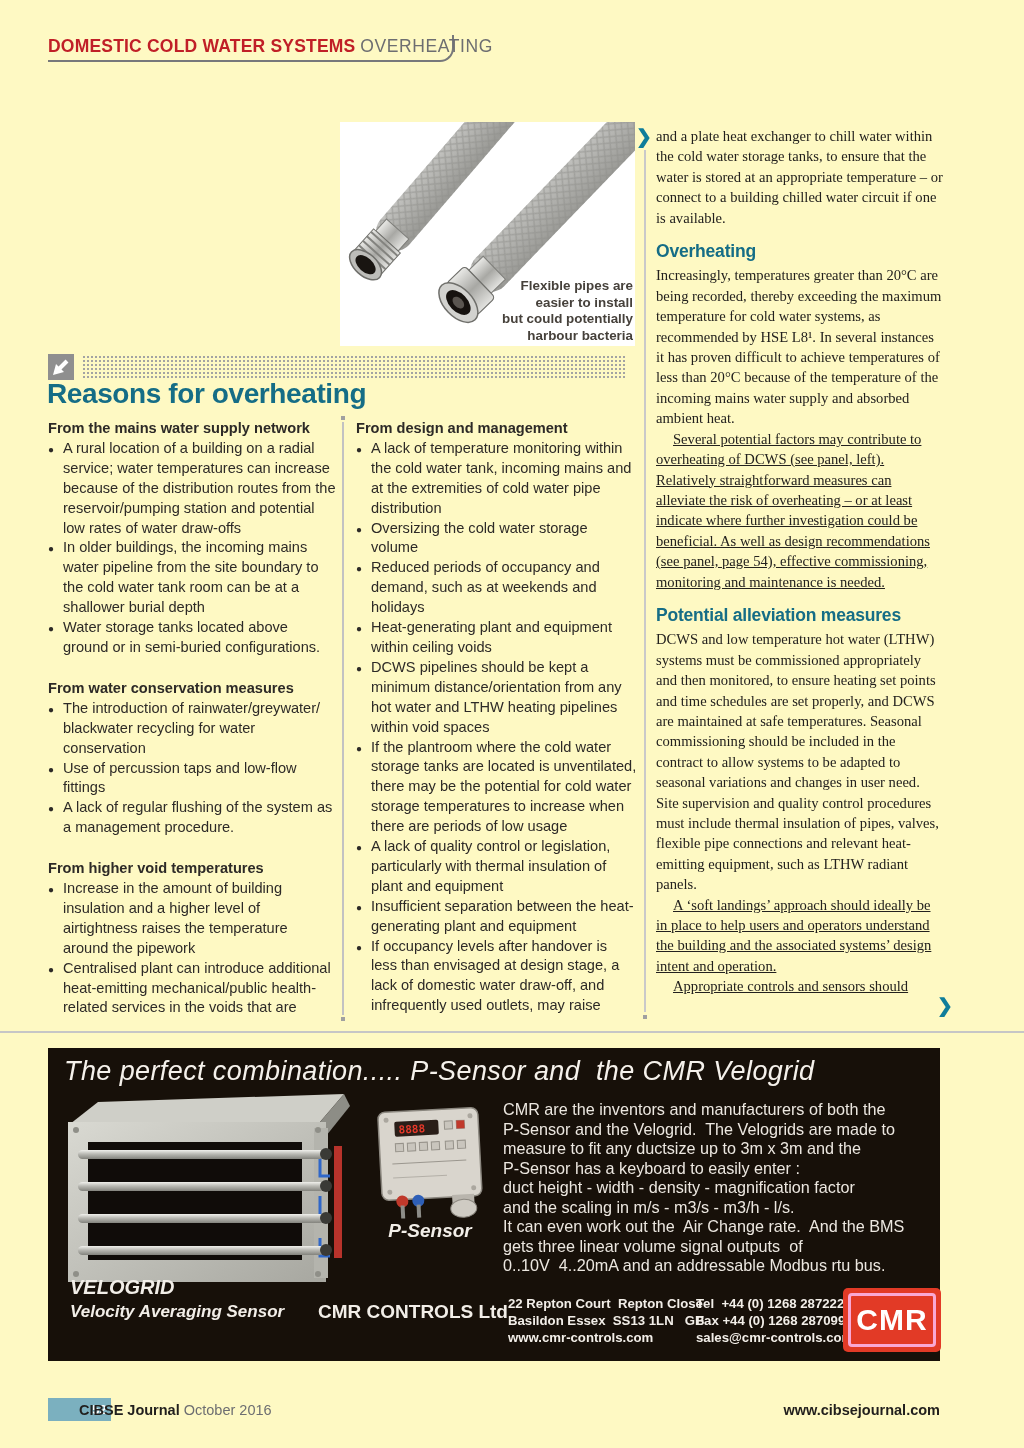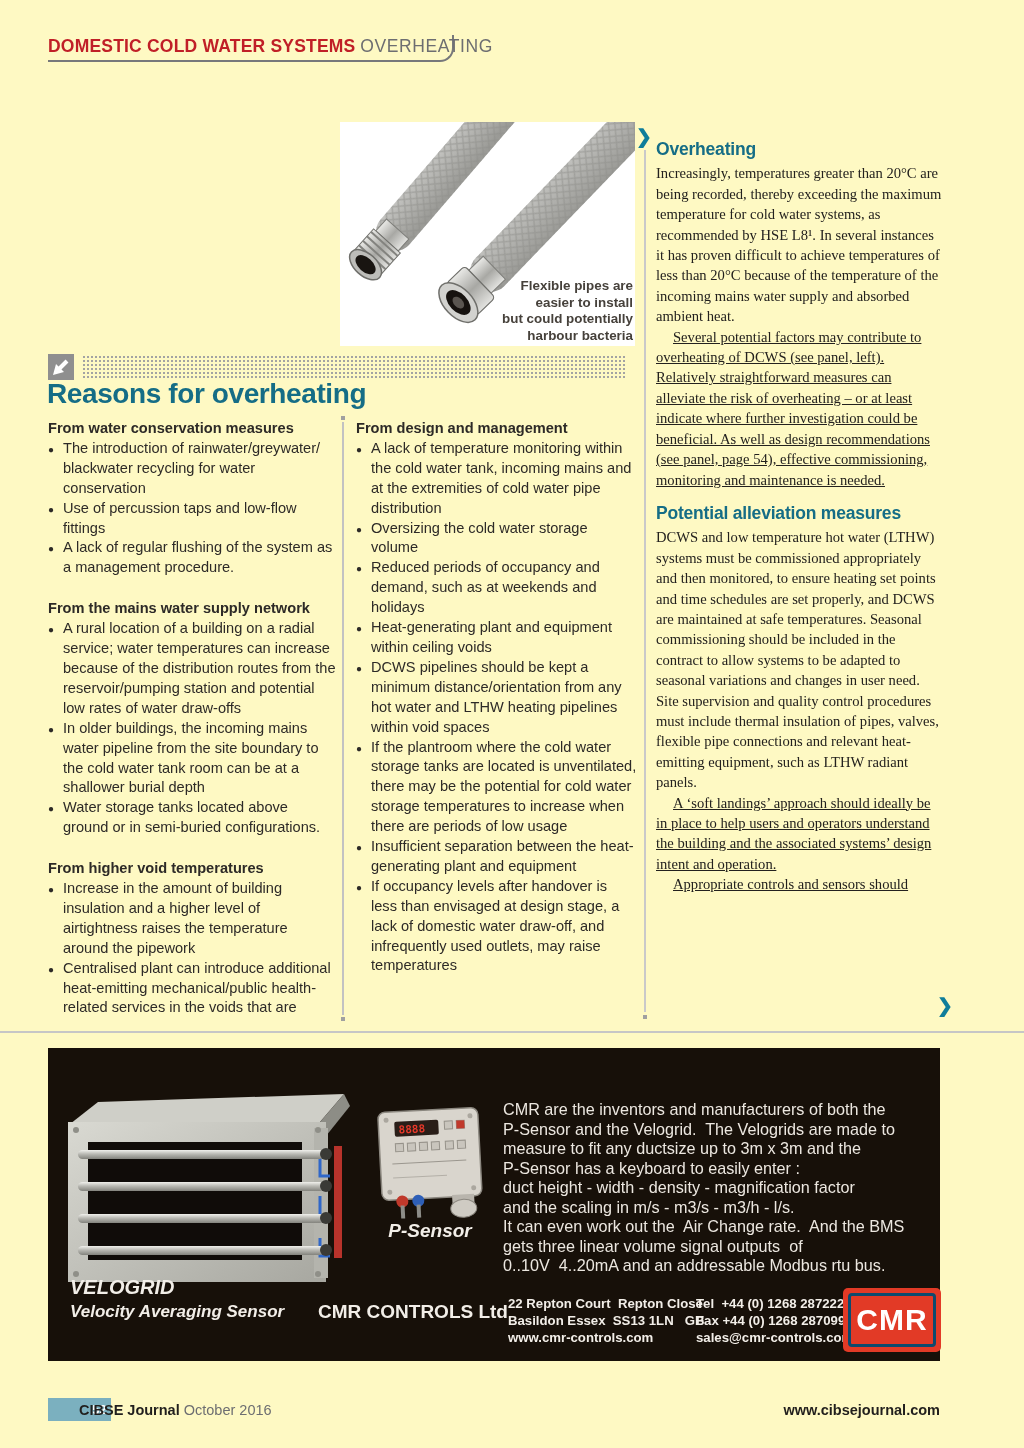"and a plate heat exchanger" p { html: none -> <p>and a plate heat exchanger to chill water within the cold water storage tanks, to ensure that the water is stored at an appropriate temperature – or connect to a building chilled water circuit if one is available.</p> }
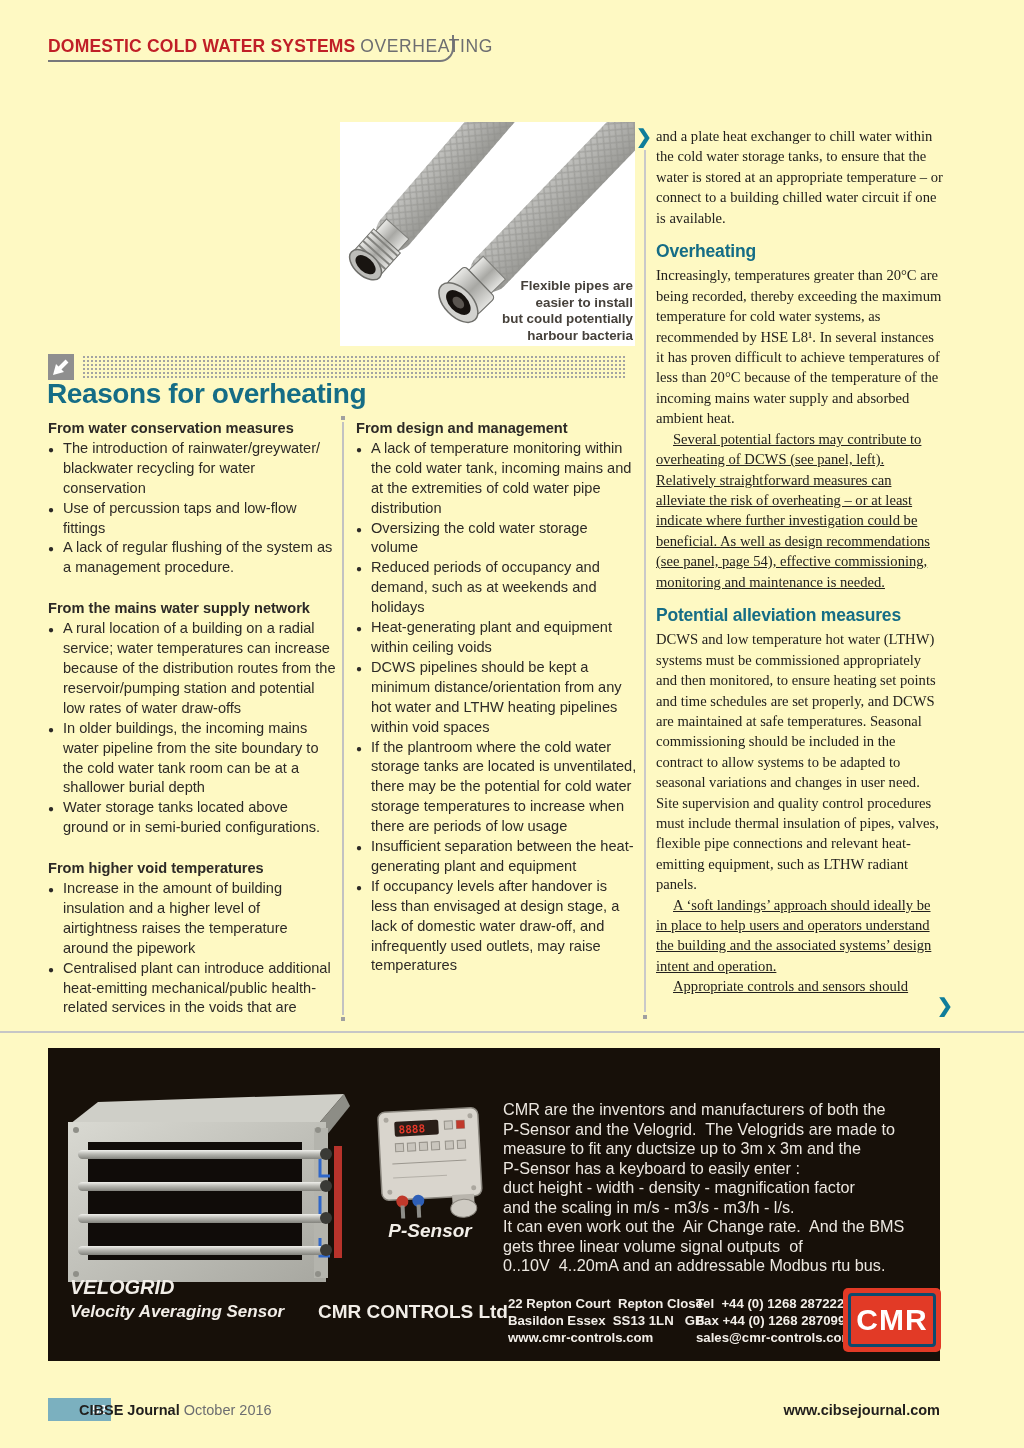"From water conservation measures" div.panel-section { order: before "From the mains water supply" -> after "From the mains water supply" }
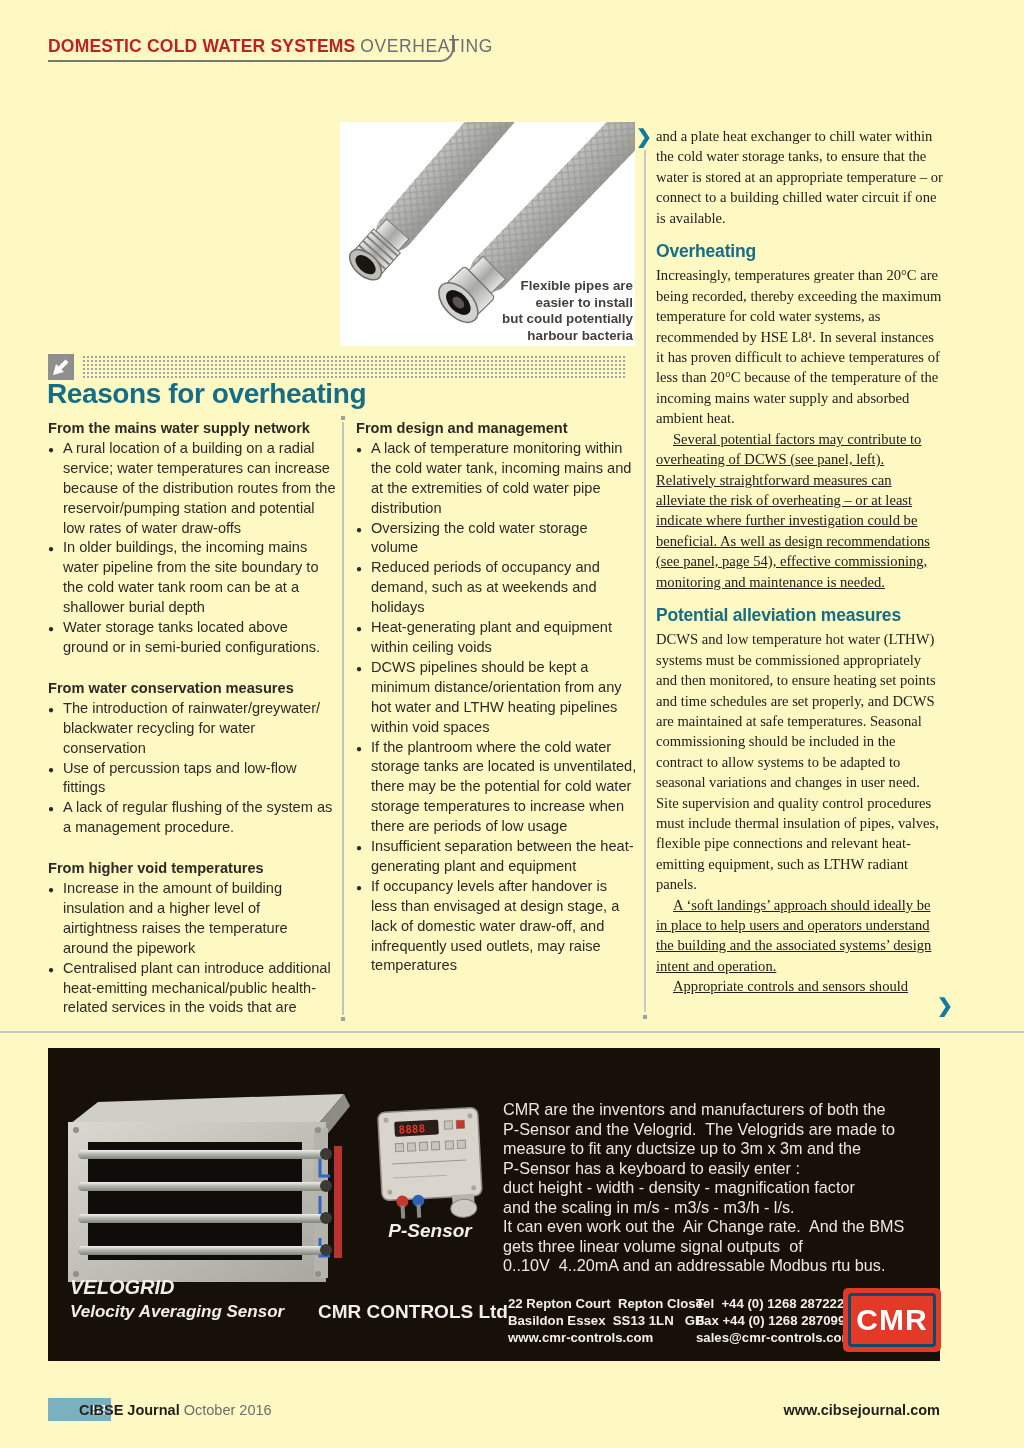"A lack of quality control" li { html: none -> <li>A lack of quality control or legislation, particularly with thermal insulation of plant and equipment</li> }
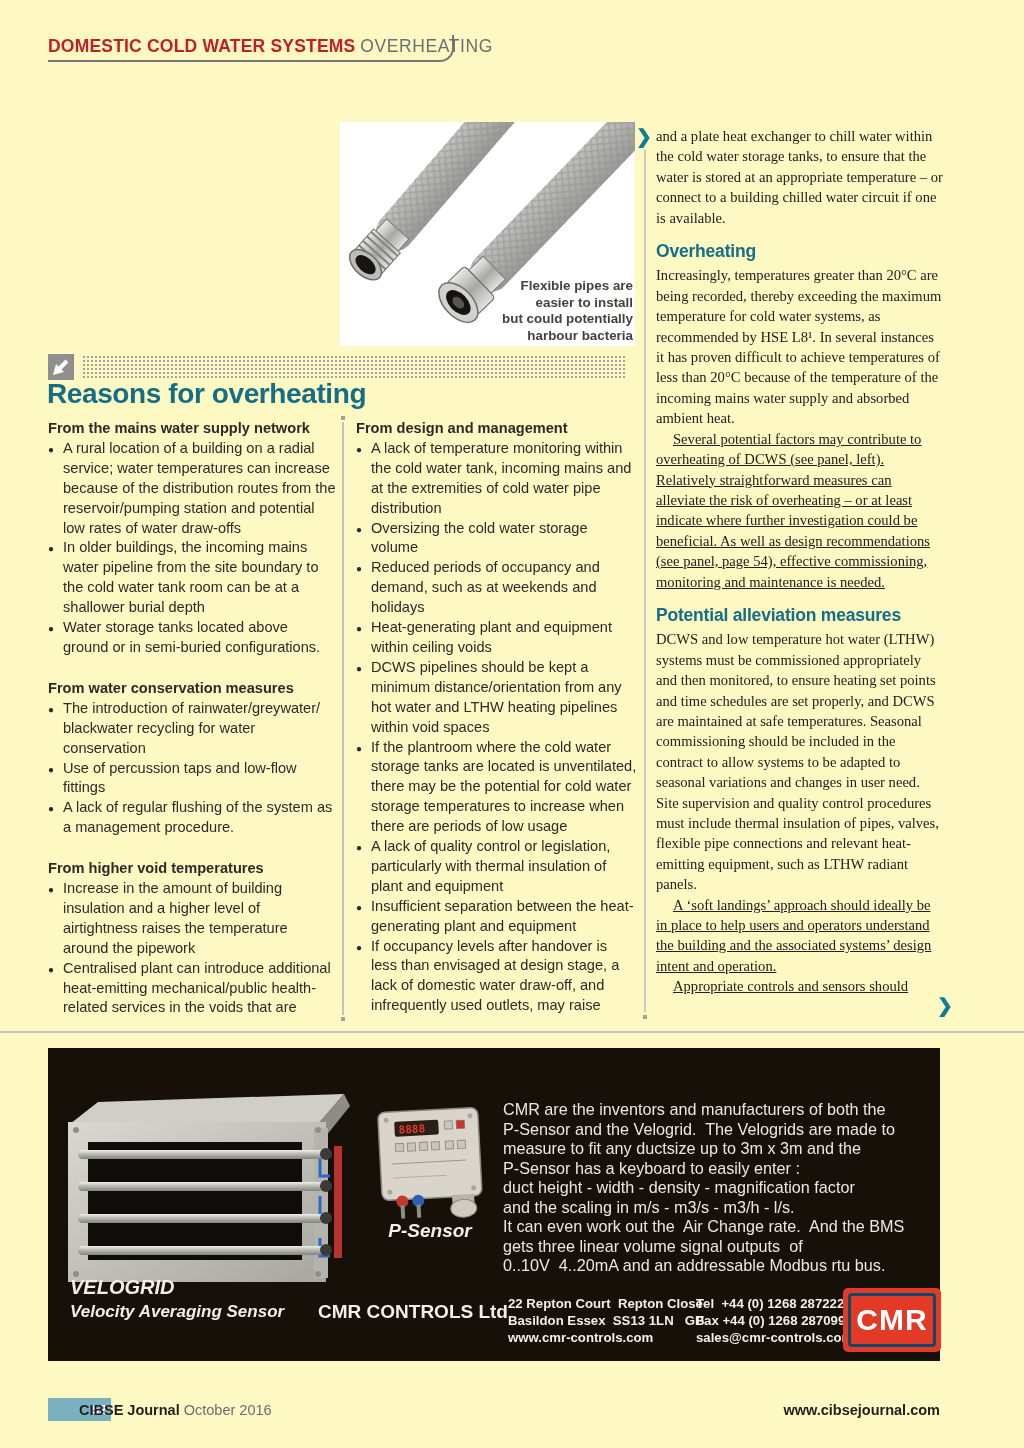"The perfect combination..... P-Sensor" div.ad-headline { html: none -> <div>The perfect combination..... P-Sensor and the CMR Velogrid</div> }
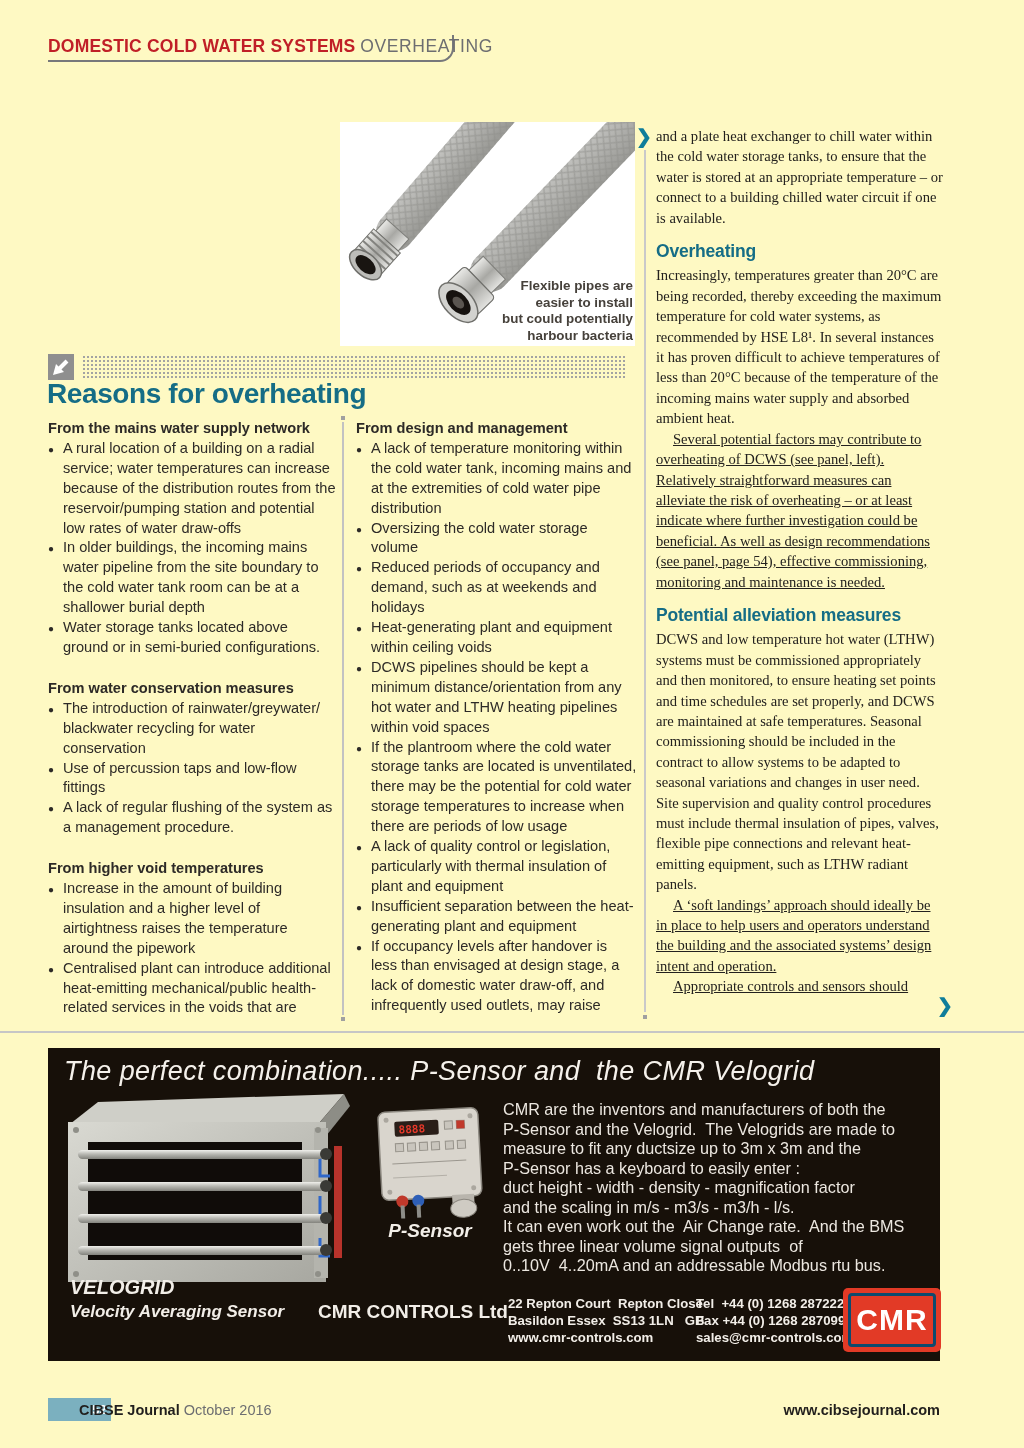"CMR" .ad-logo-inner { border: 3px solid #0c4a6e -> 3px solid #f9a8d4 }
